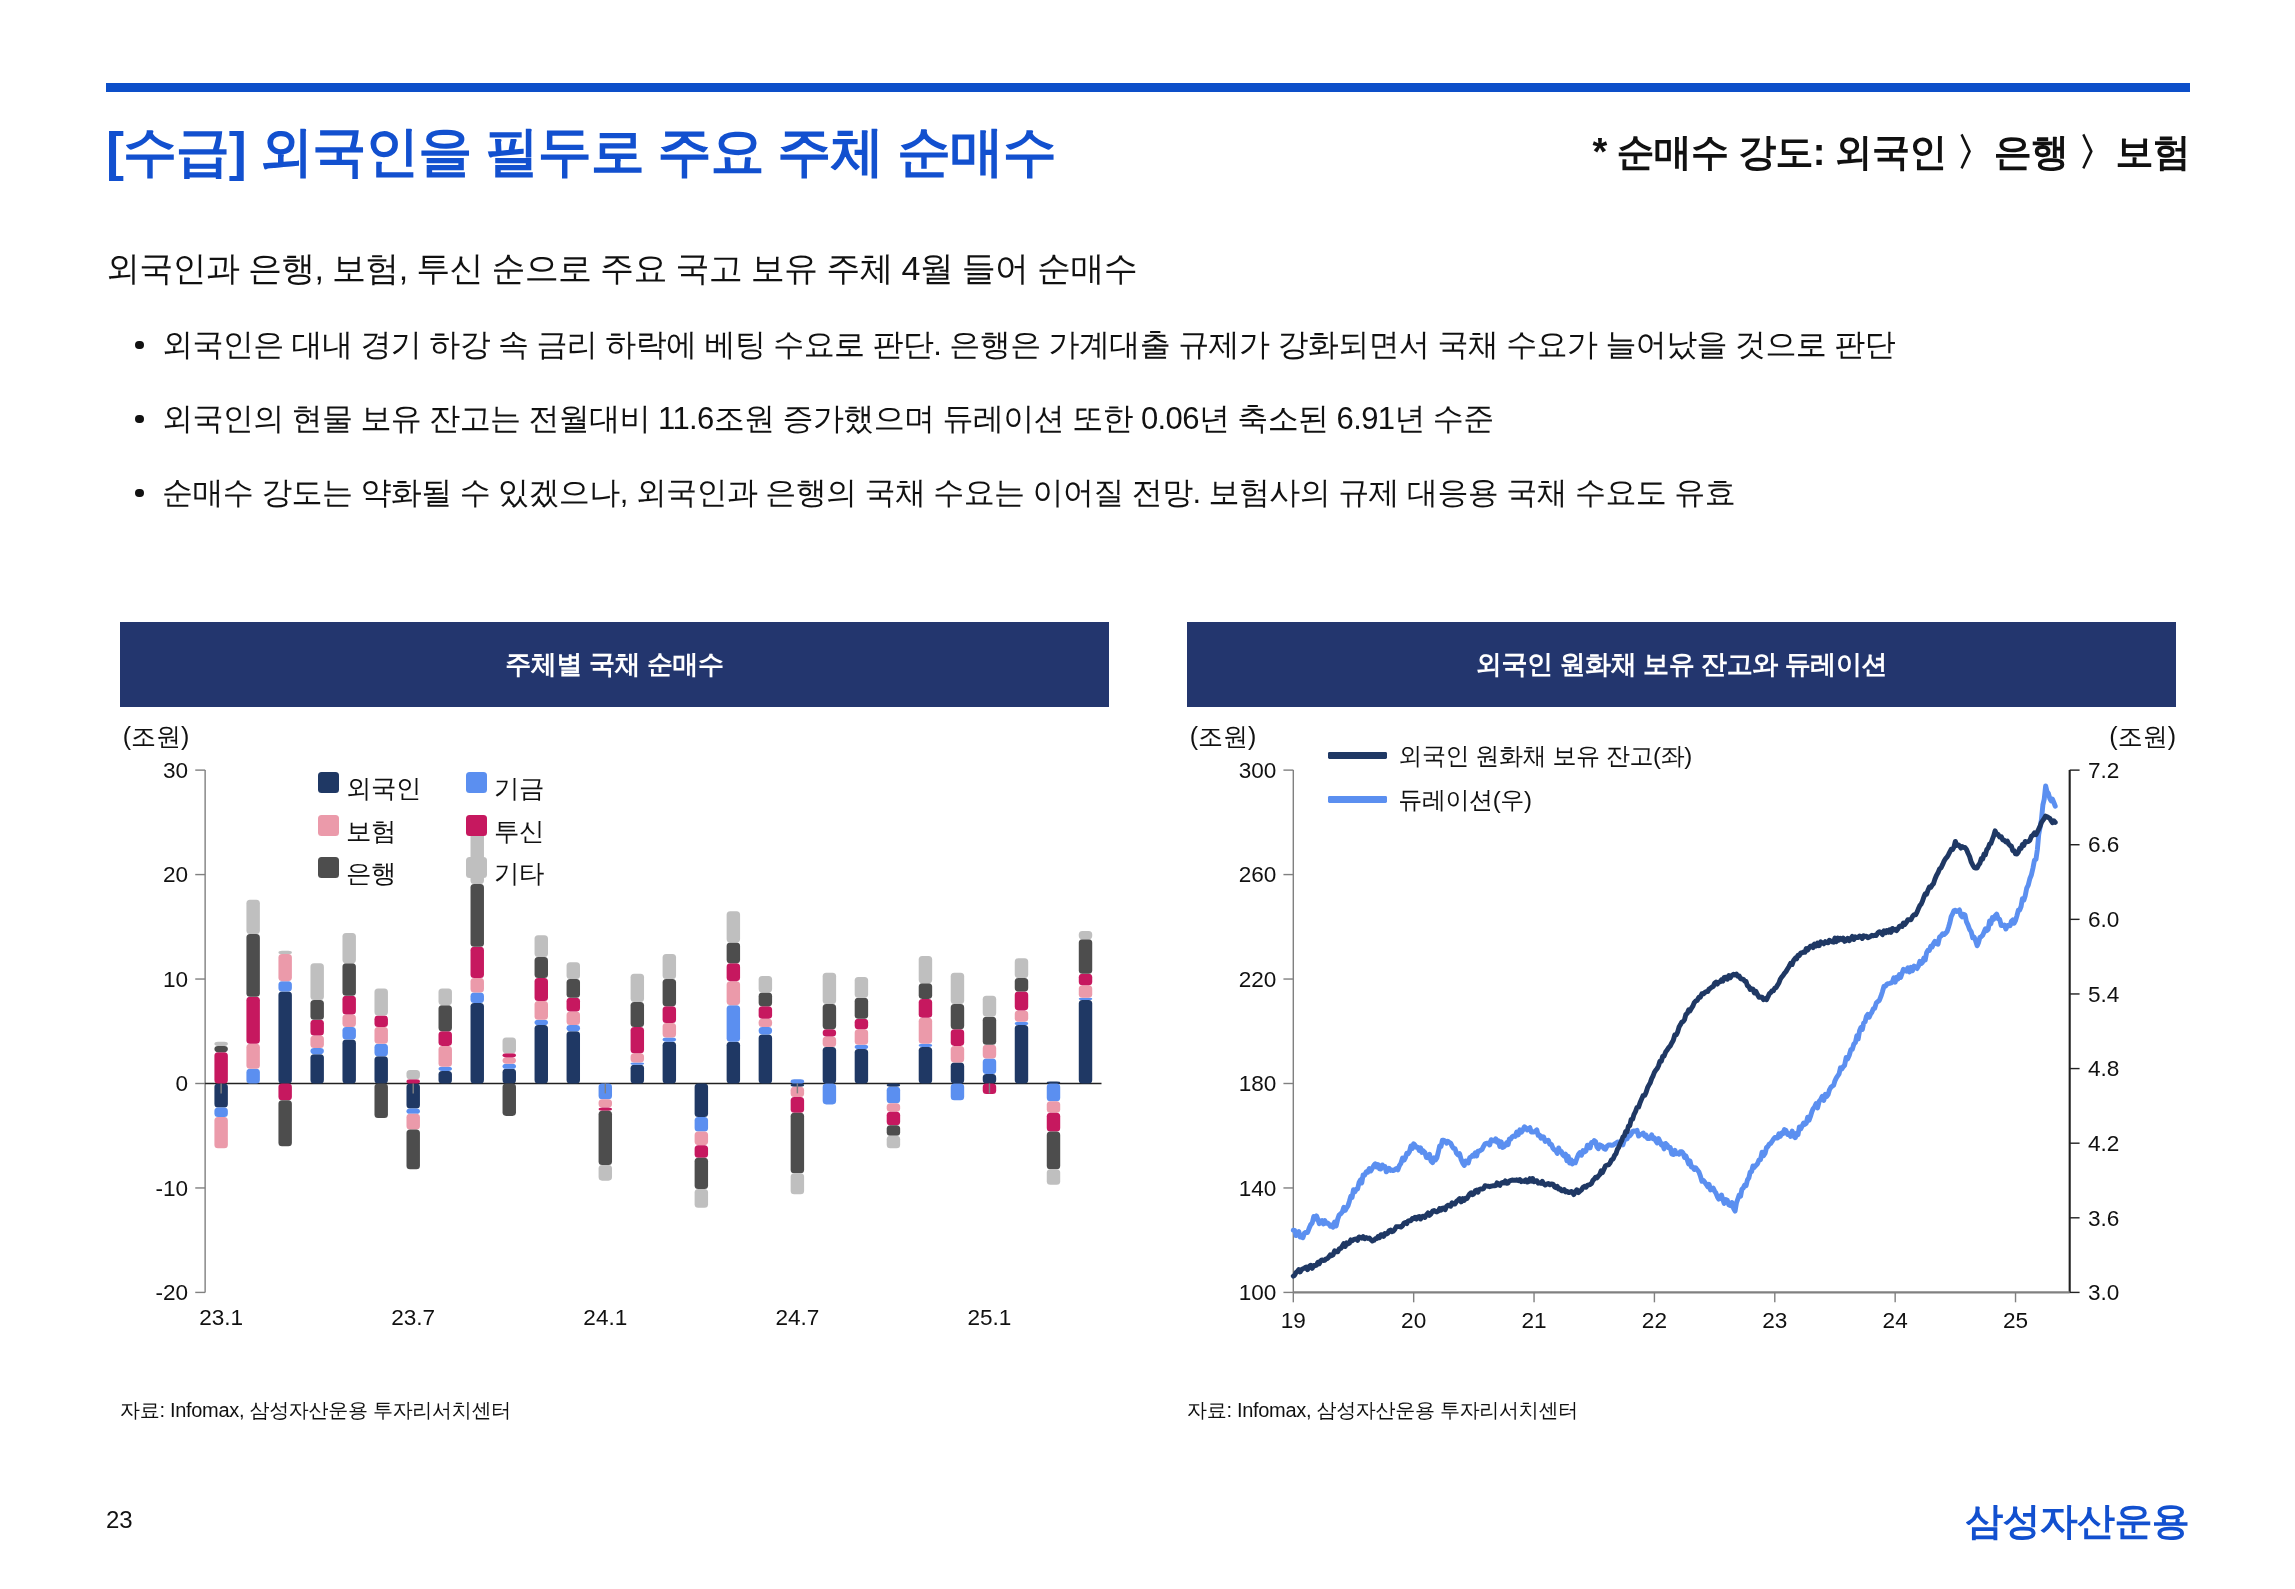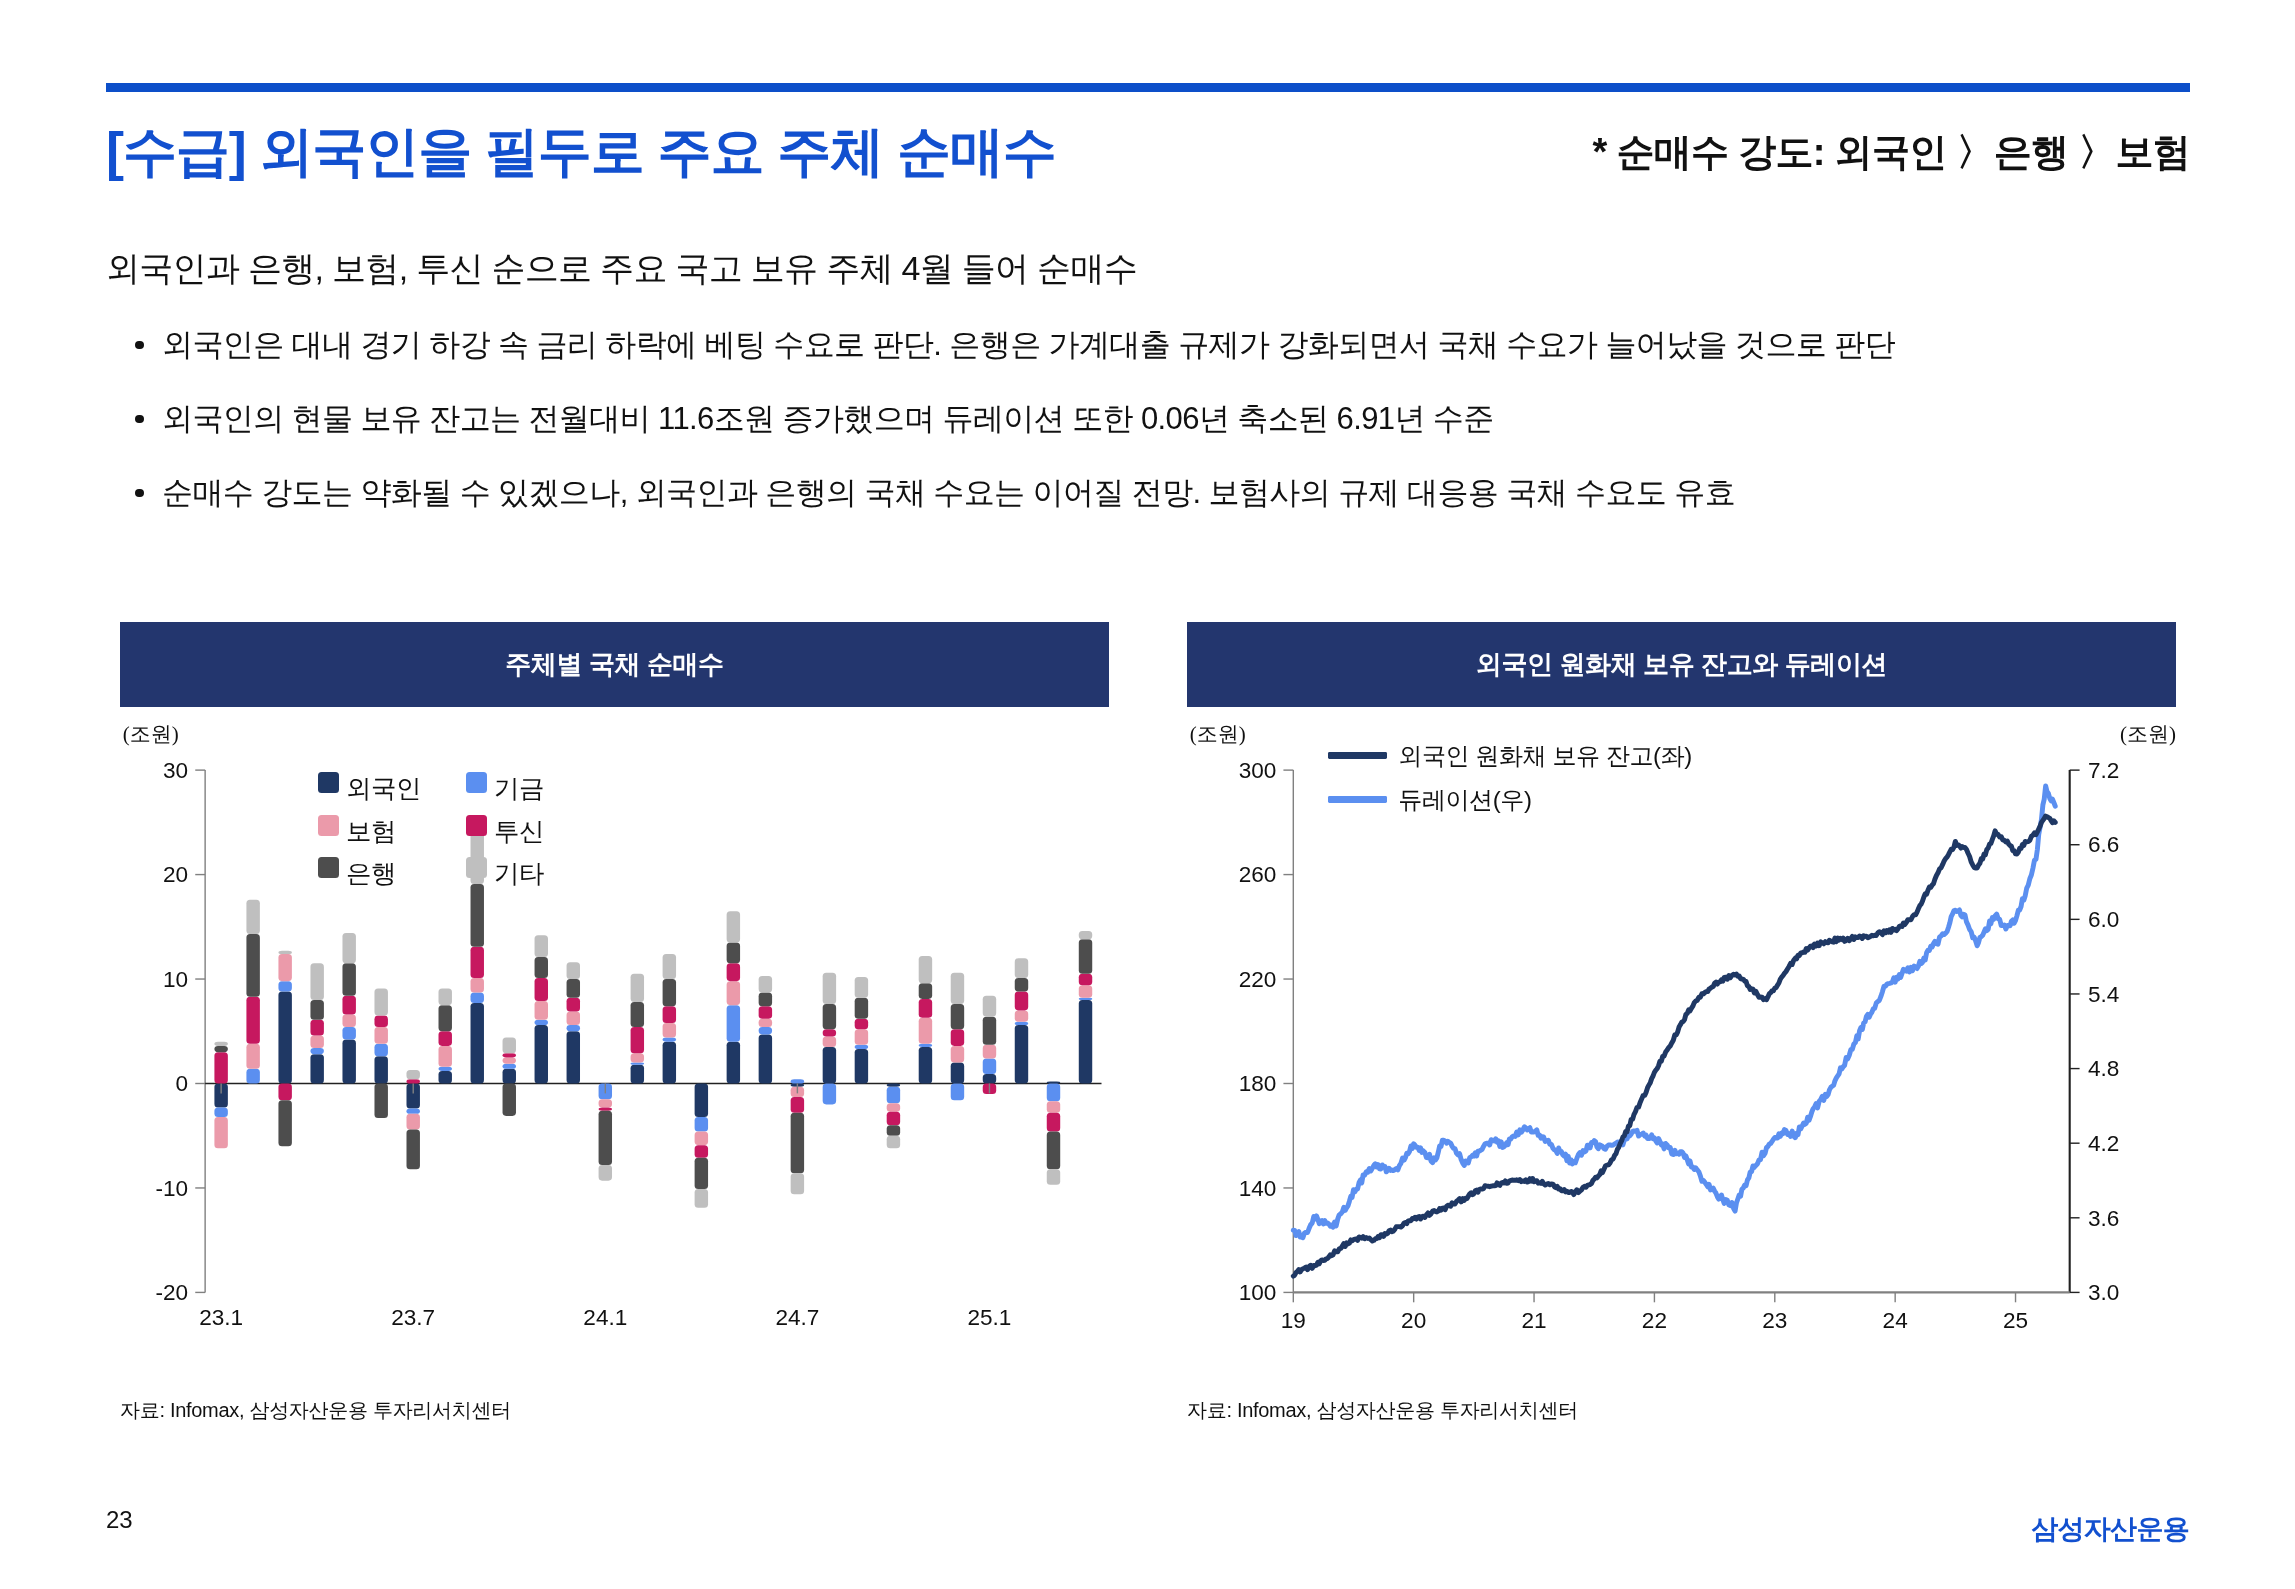"(조원)" .unit { font-family: Liberation Serif, serif -> none; font-size: 21px -> 25px }
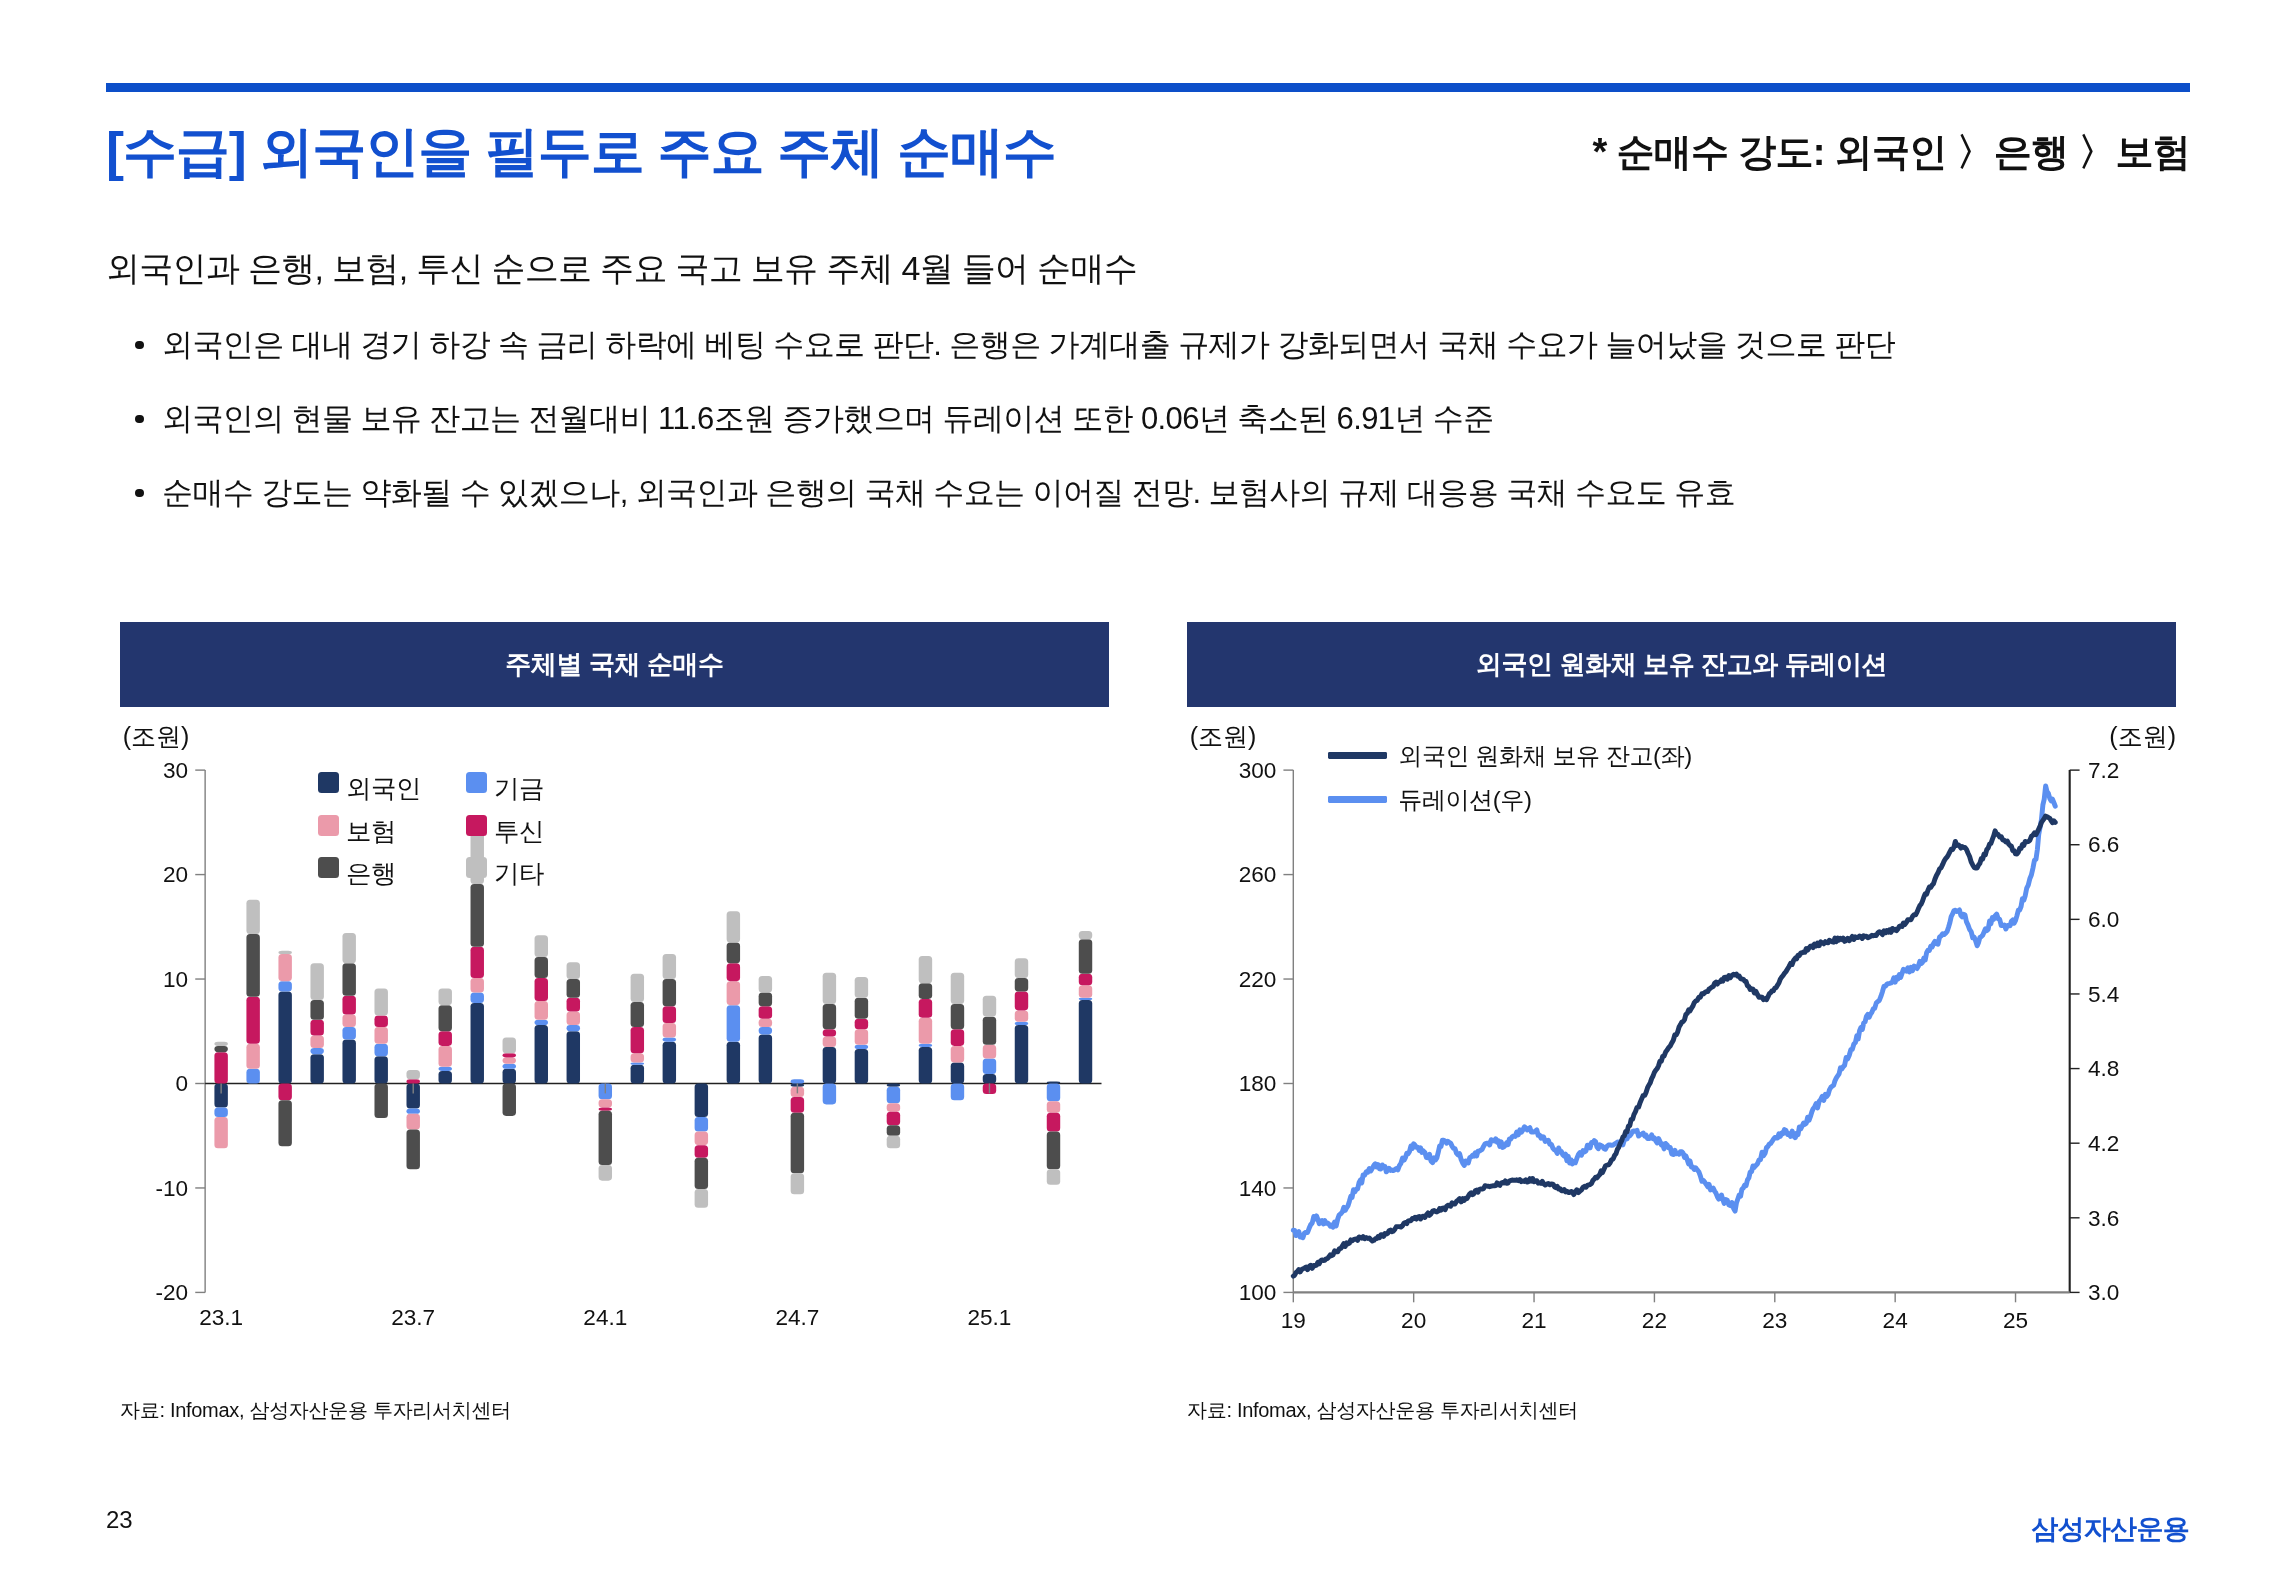"삼성자산운용" .brand { font-size: 27px -> 38px }
